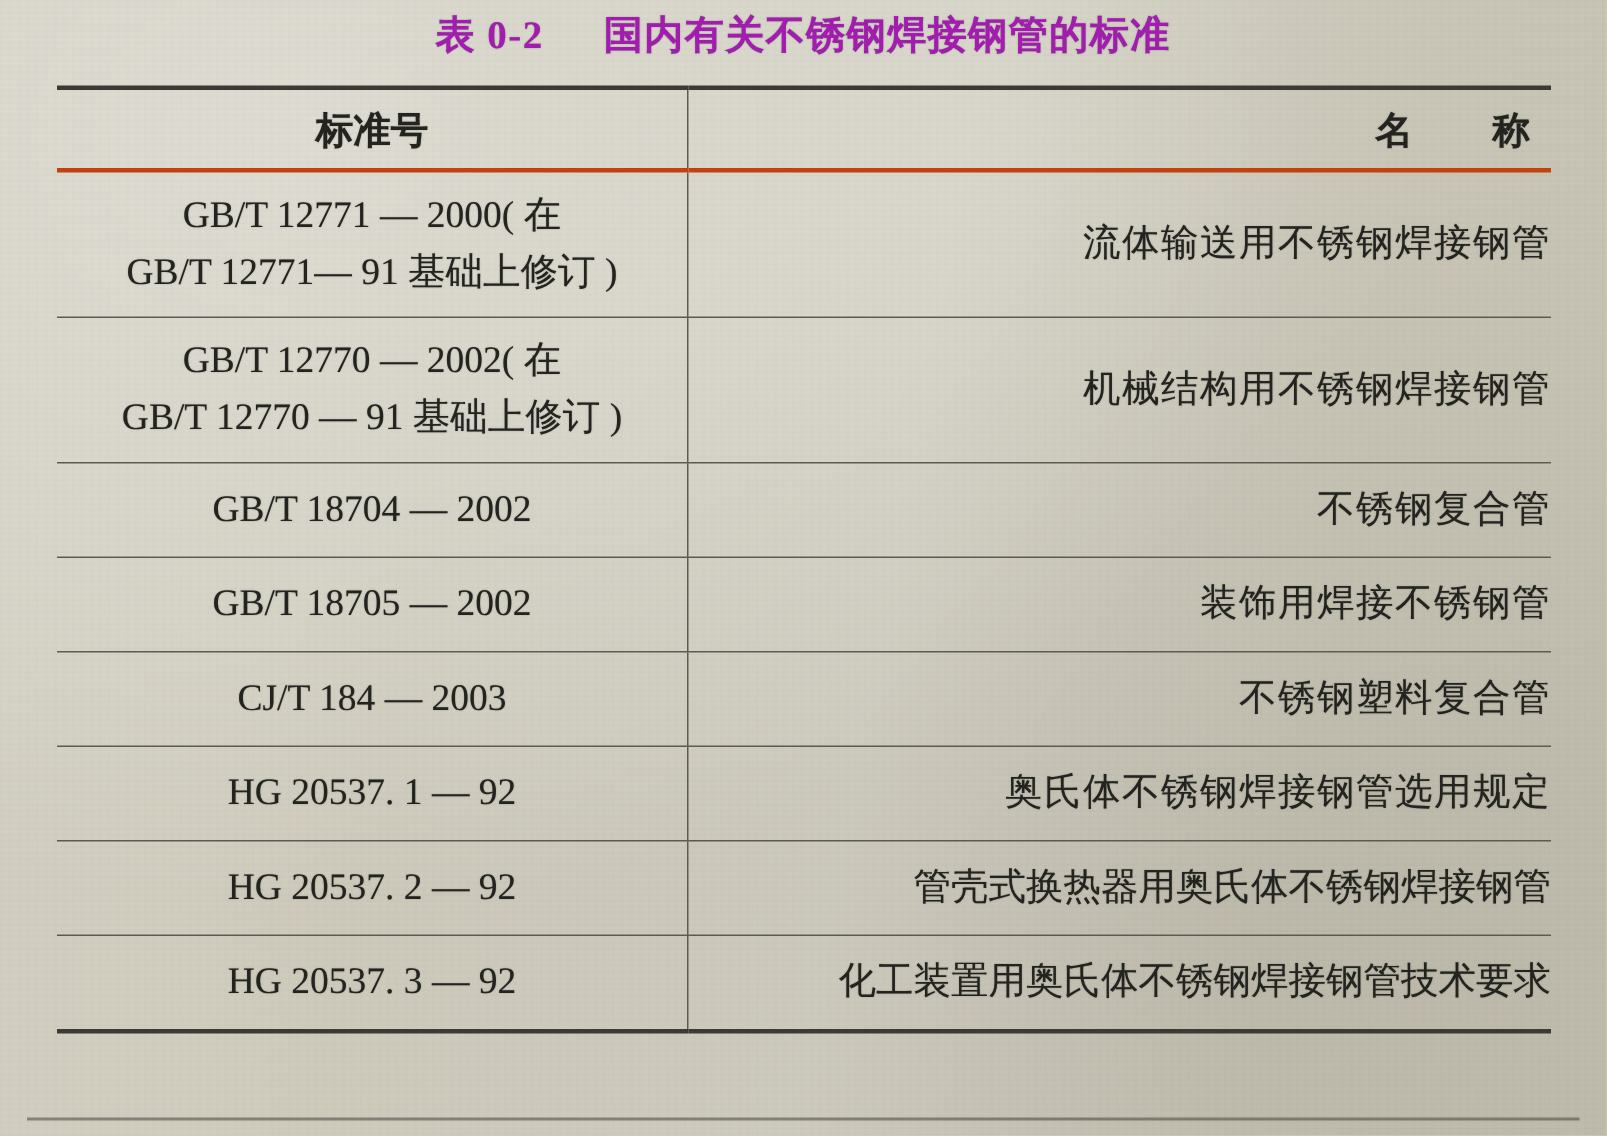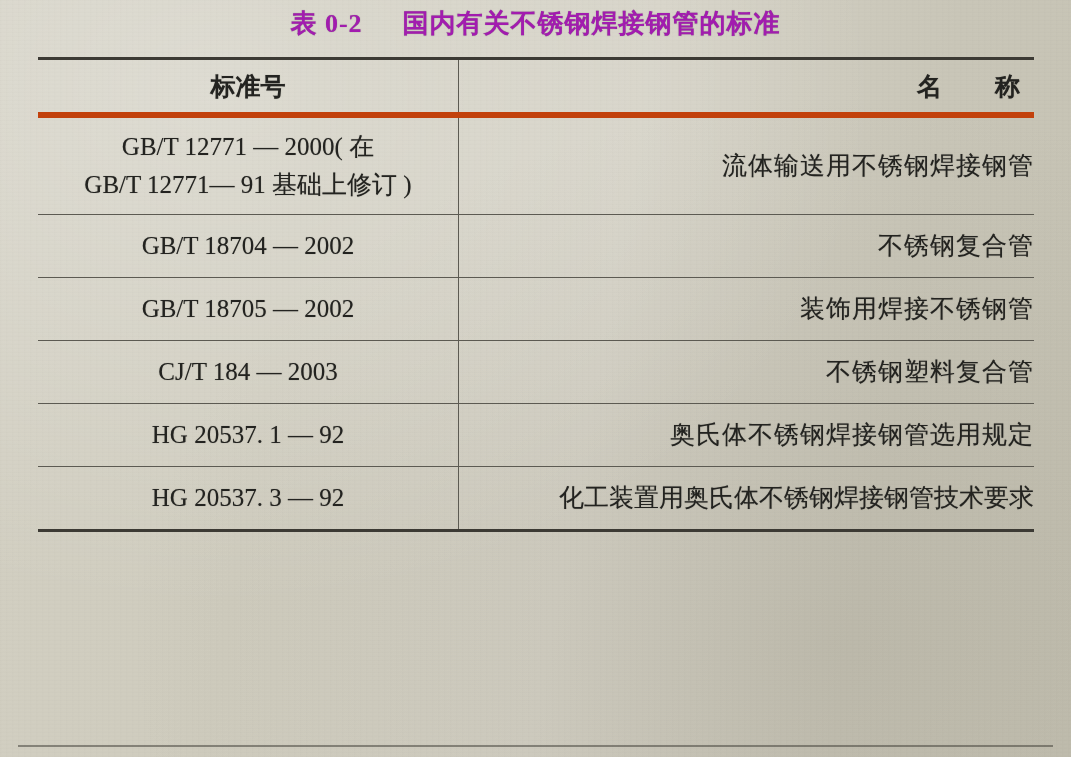"标准号" table.std thead th { border-bottom: 6px solid #c2410c -> 3px solid #c2410c }
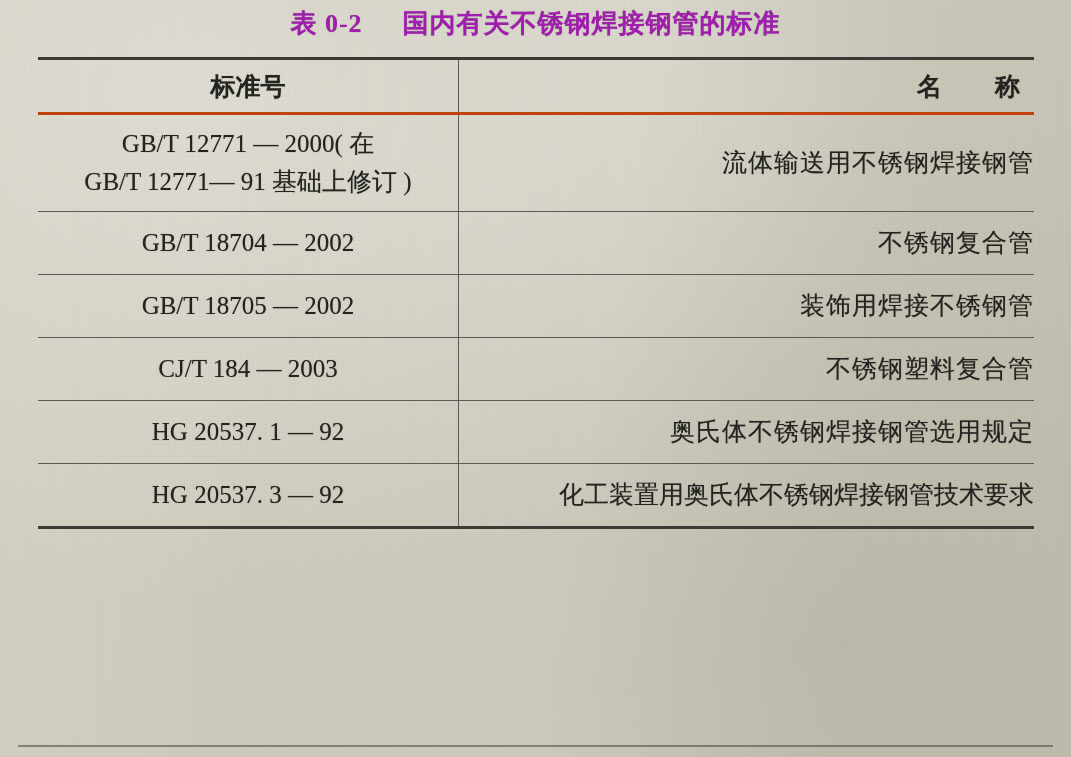"GB/T 12770 — 2002( 在" tr.tall { html: none -> <tr> <td> <span>GB/T 12770 — 2002( 在</span> <span>GB/T 12770 — 91 基础上修订 )</span> </td> <td>机械结构用不锈钢焊接钢管</td> </tr> }
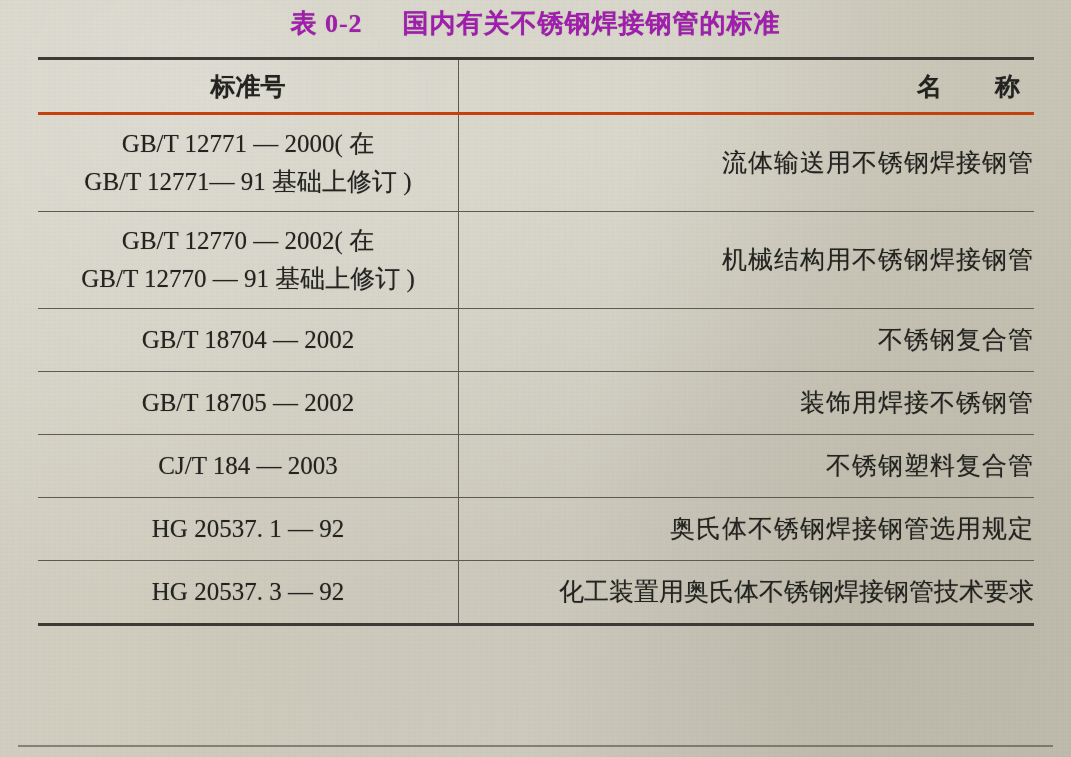"HG 20537. 2 — 92" tr { html: none -> <tr> <td> <span>HG 20537. 2 — 92</span> </td> <td>管壳式换热器用奥氏体不锈钢焊接钢管</td> </tr> }
